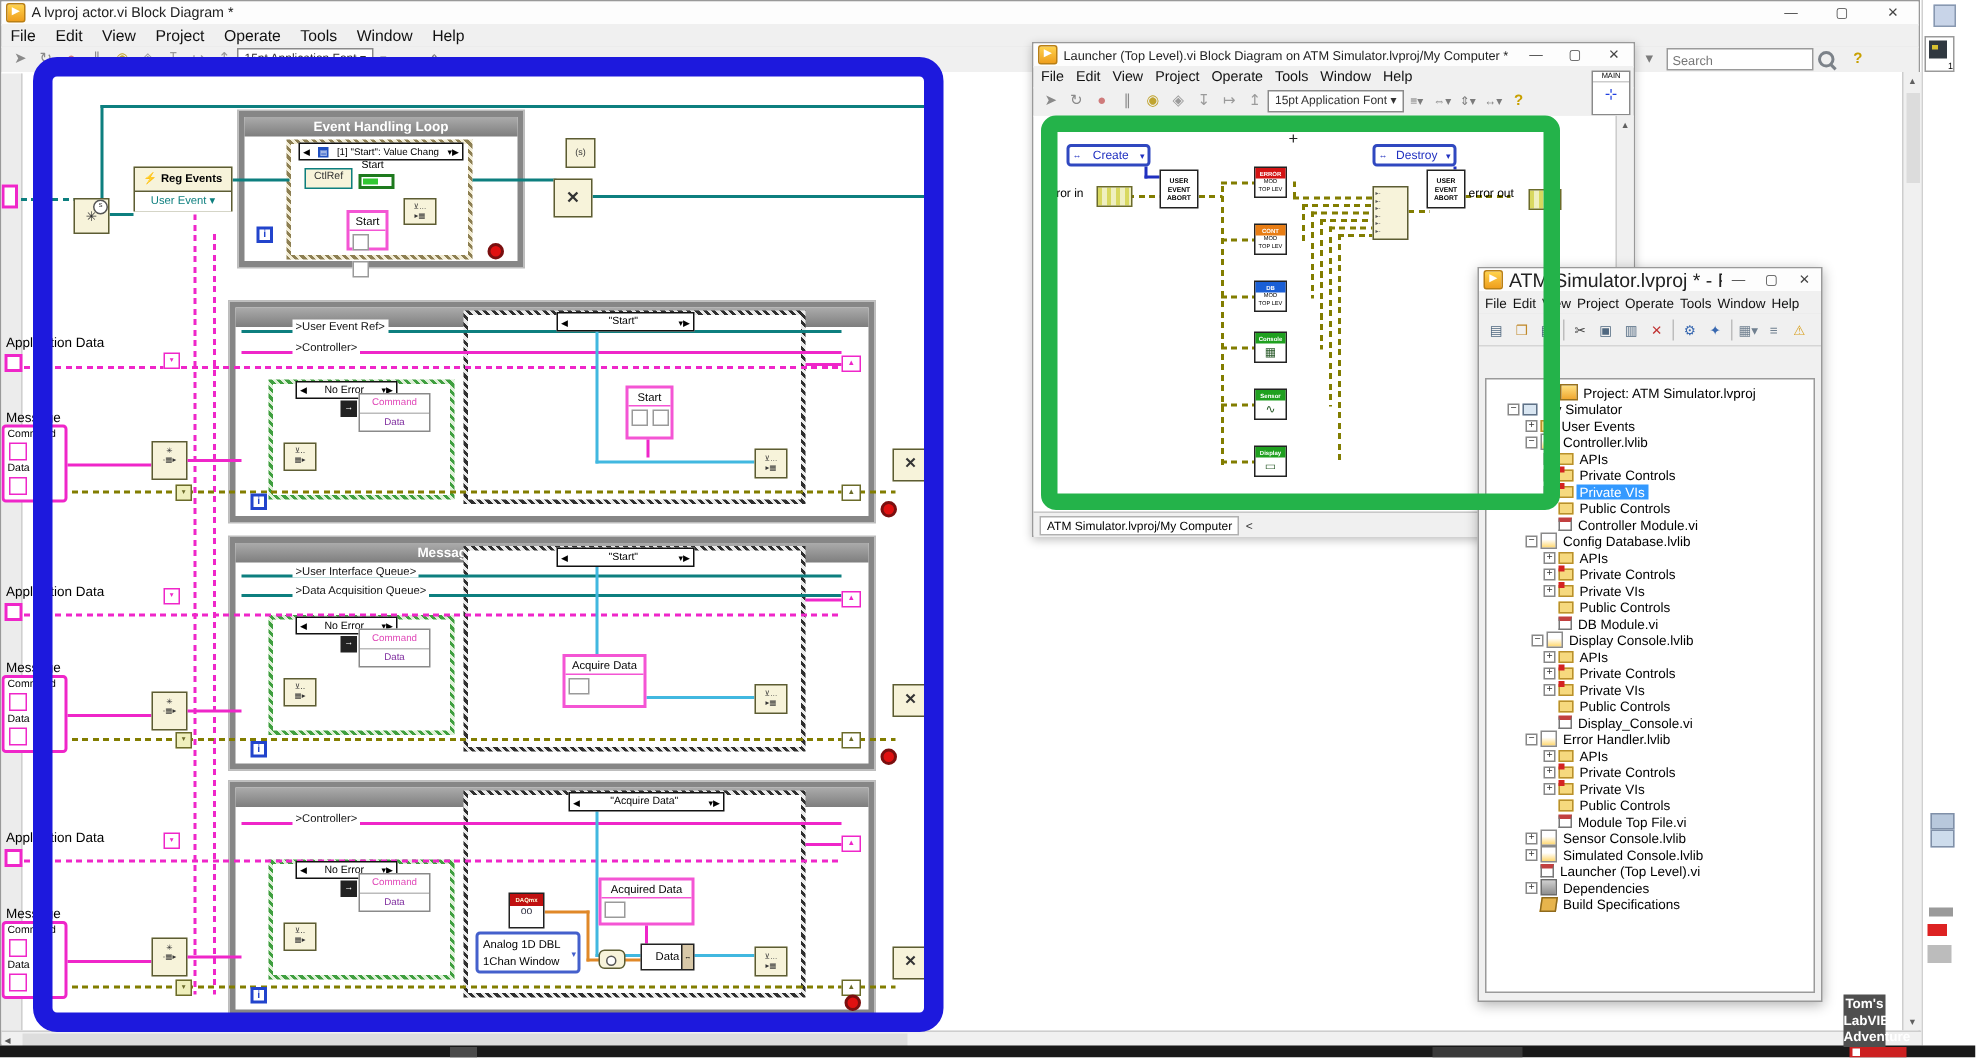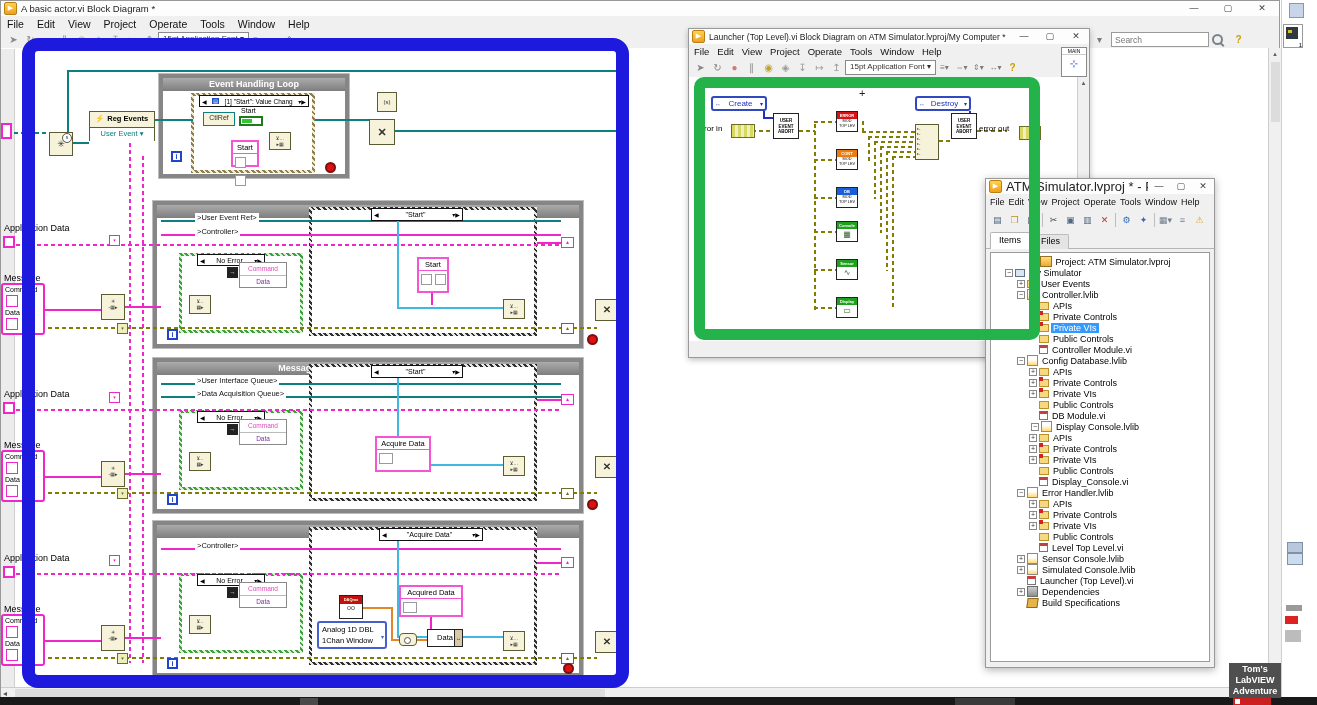"A basic actor.vi Block Diagram" div.wtitle { text: basic -> lvproj }
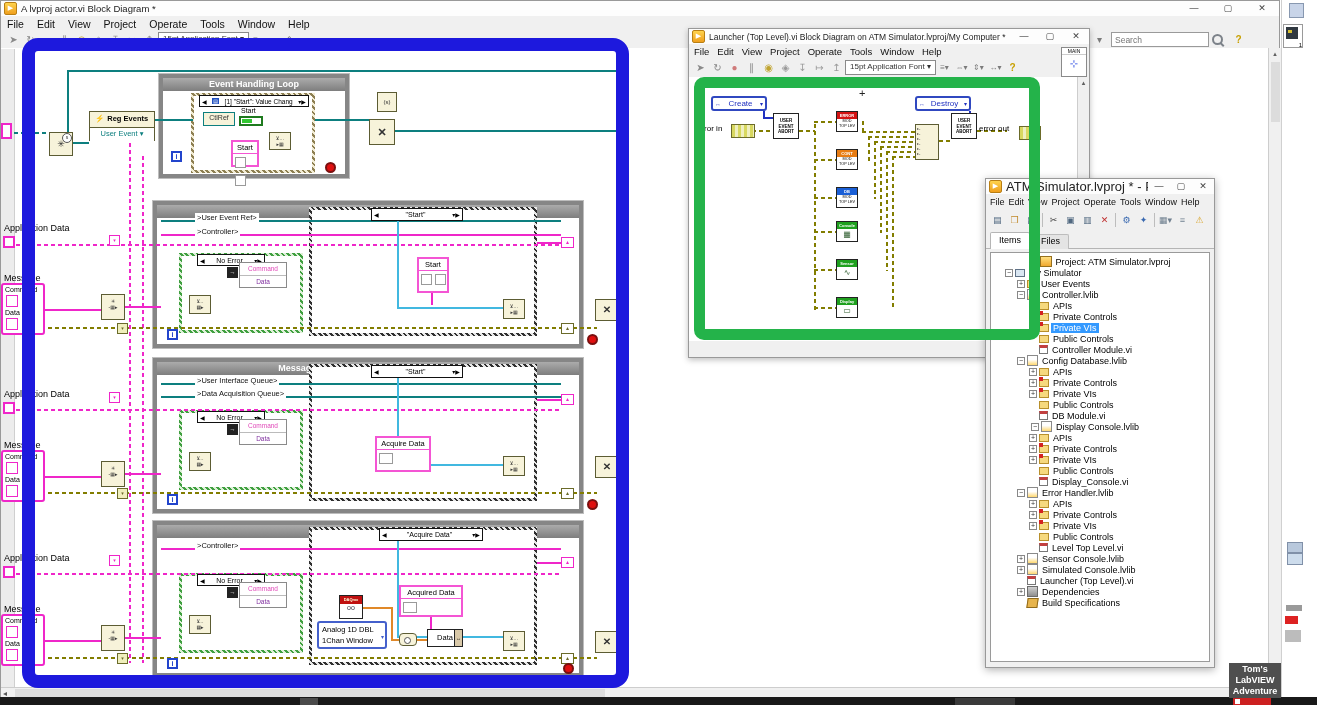"Items" div.abs { html: <div> <div>Items</div> <div>Files</div> </div> -> none }
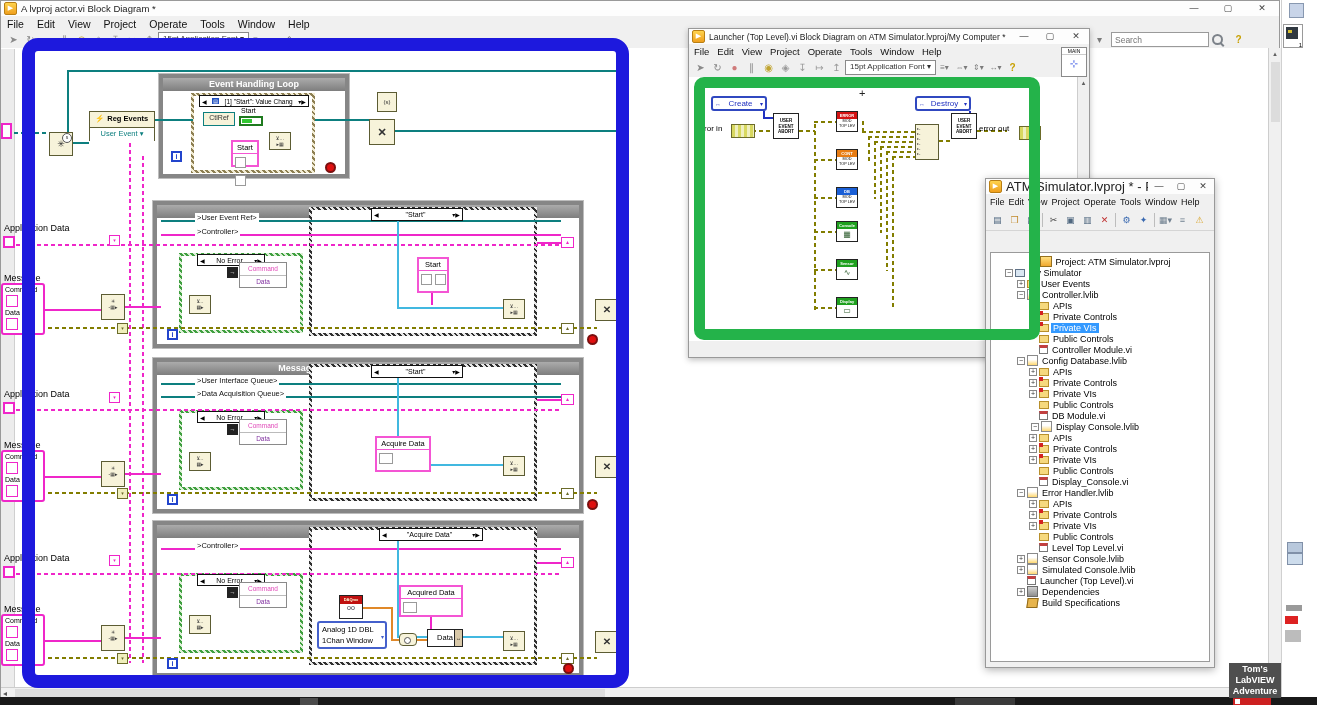"ATM Simulator.lvproj/My Computer" div.abs { html: none -> <div> <div>ATM Simulator.lvproj/My Computer</div> <div>&lt;</div> </div> }
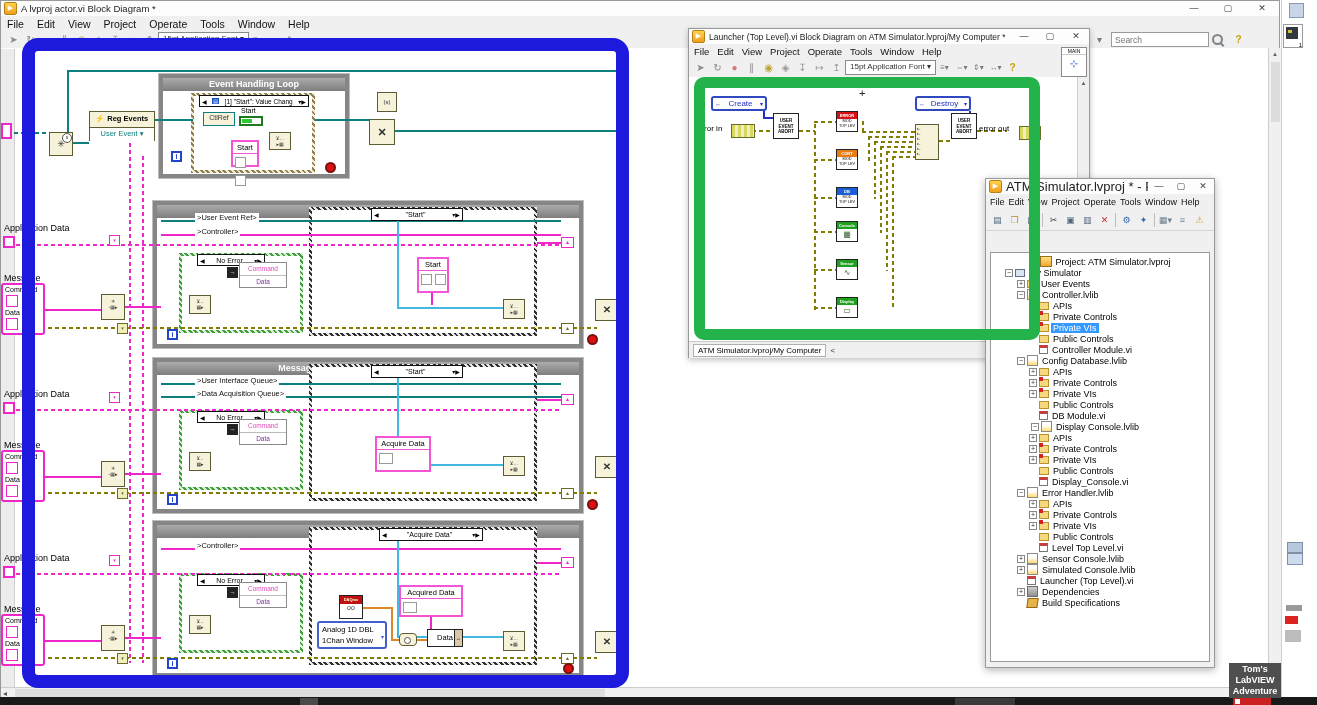"Display Console.lvlib" div.trow { padding-left: 40px -> 30px }
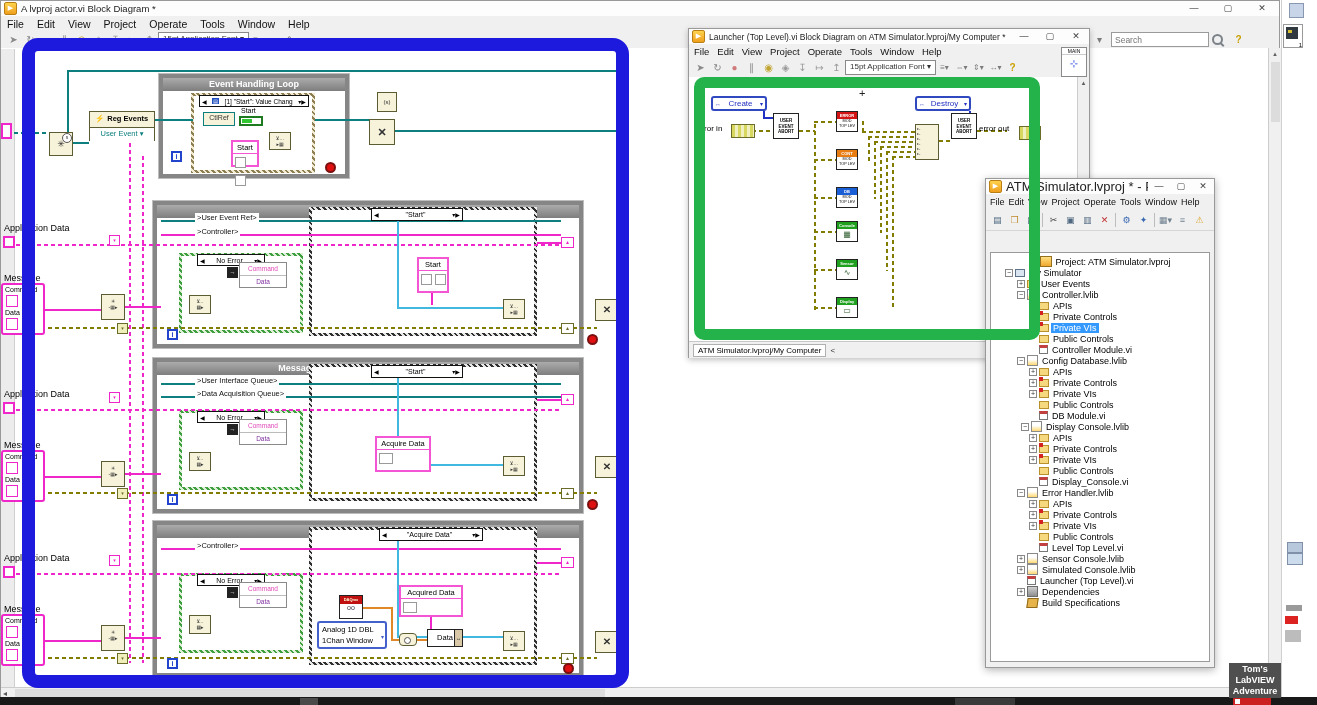"Level Top Level.vi" div.treelbl { text: Level Top Level.vi -> Module Top File.vi }
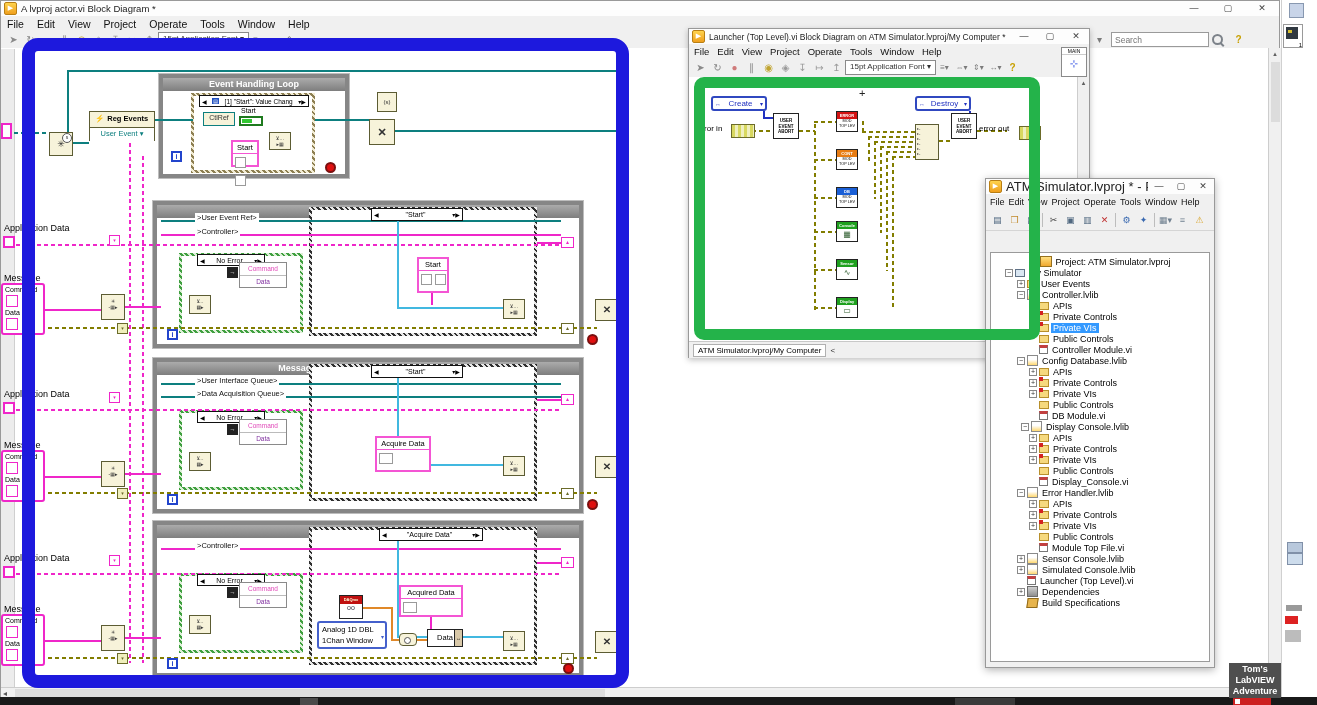"Tom's" div.abs { width: 52px -> 28px }
